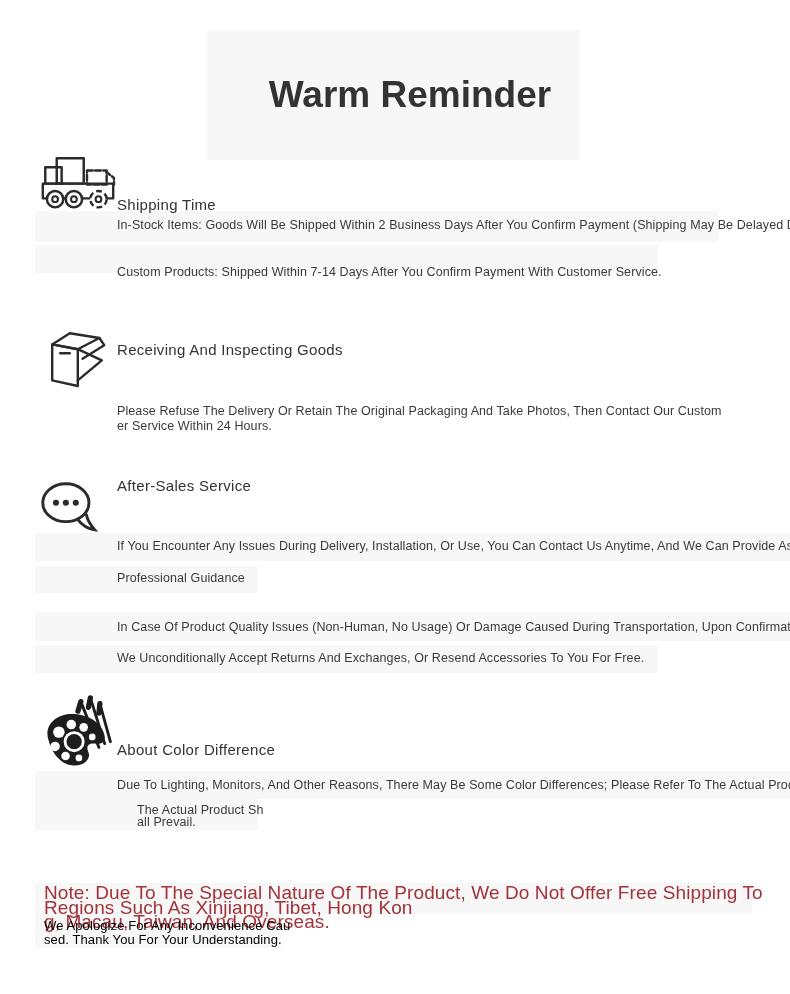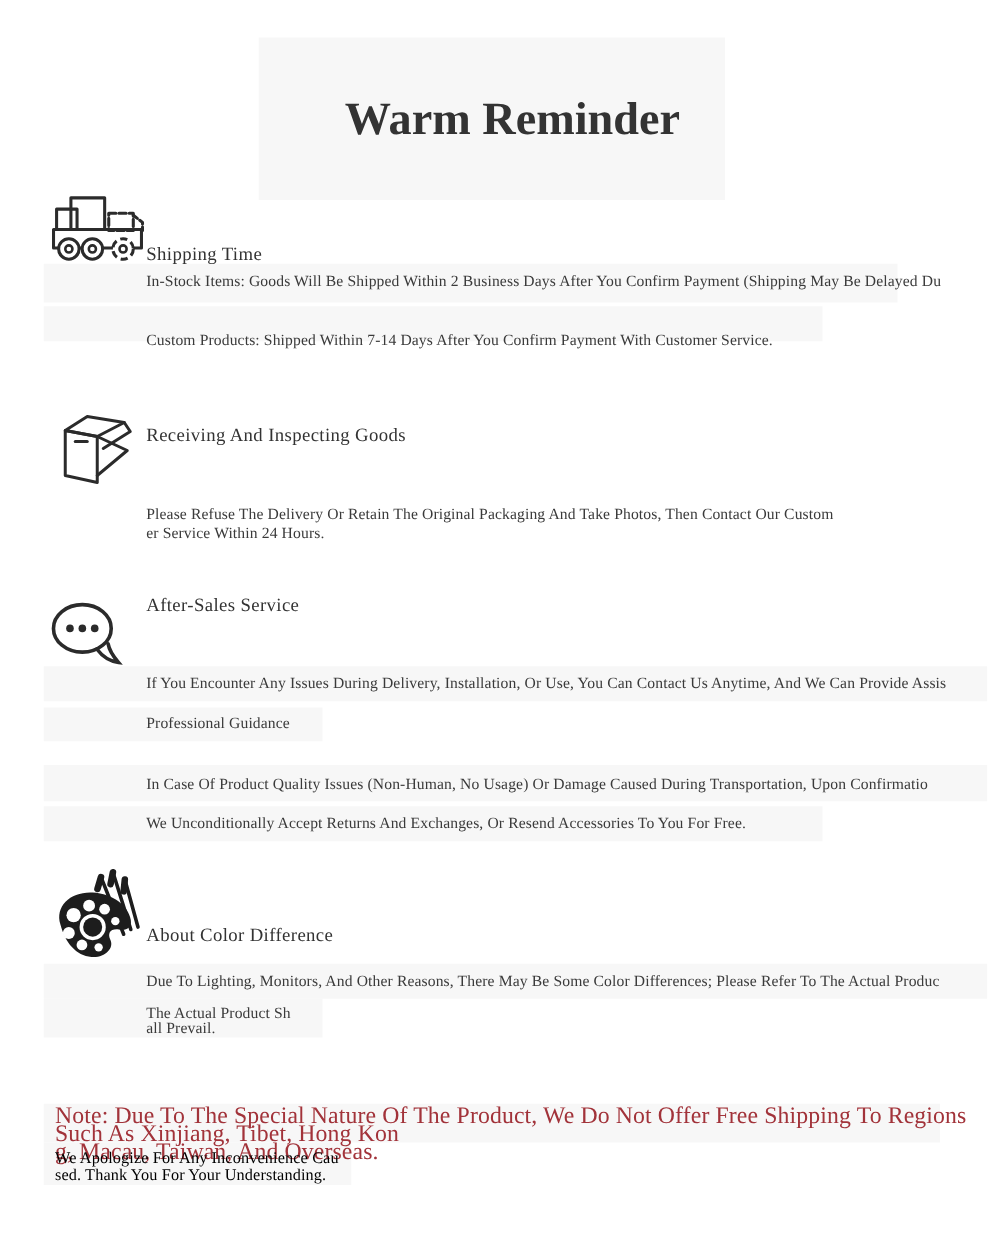"Warm Reminder" .canvas { font-family: Liberation Serif, serif -> Liberation Sans, sans-serif }
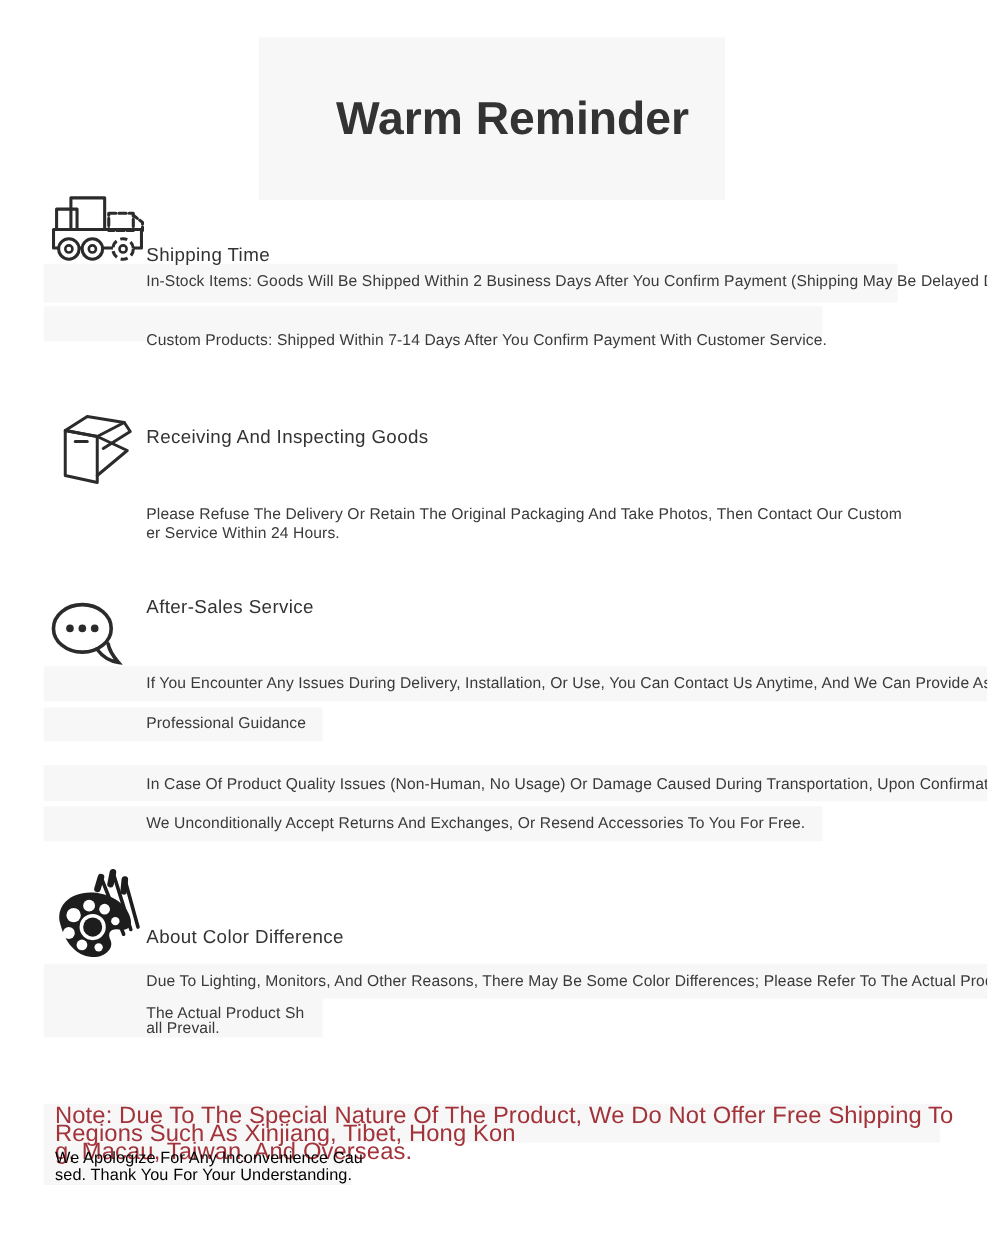"The Actual Product Sh" div.p { margin-left: none -> 20px }
